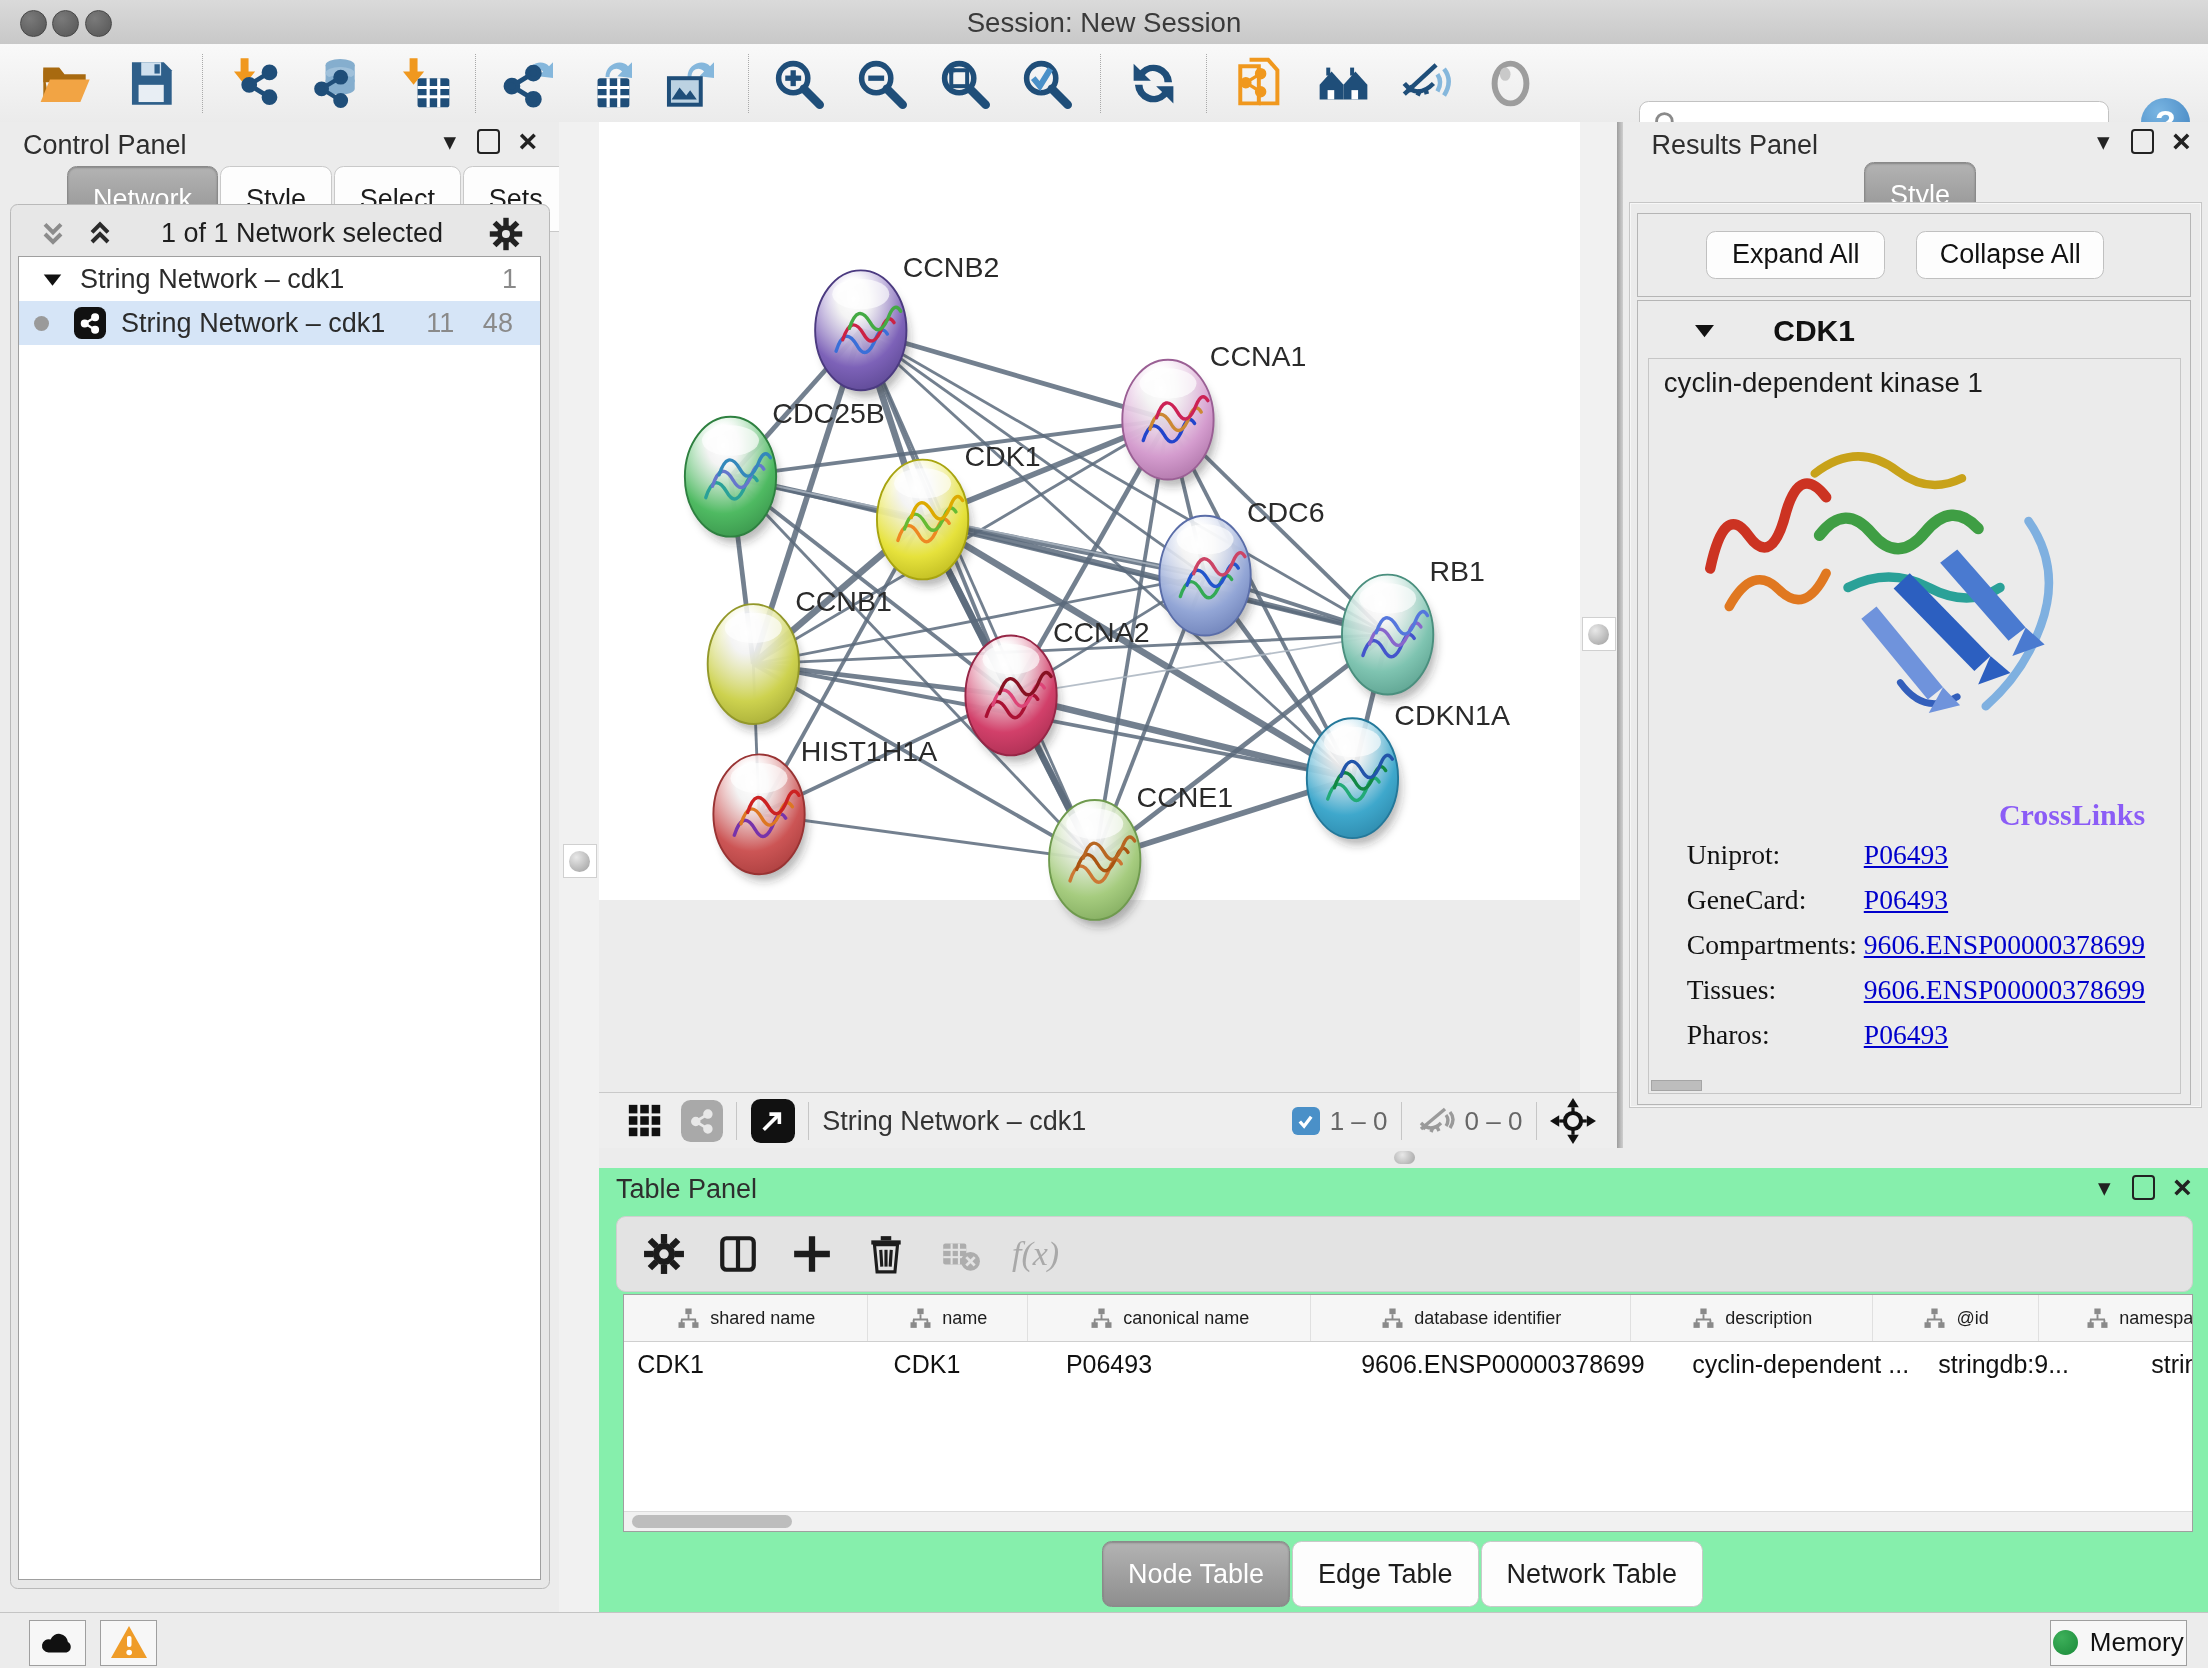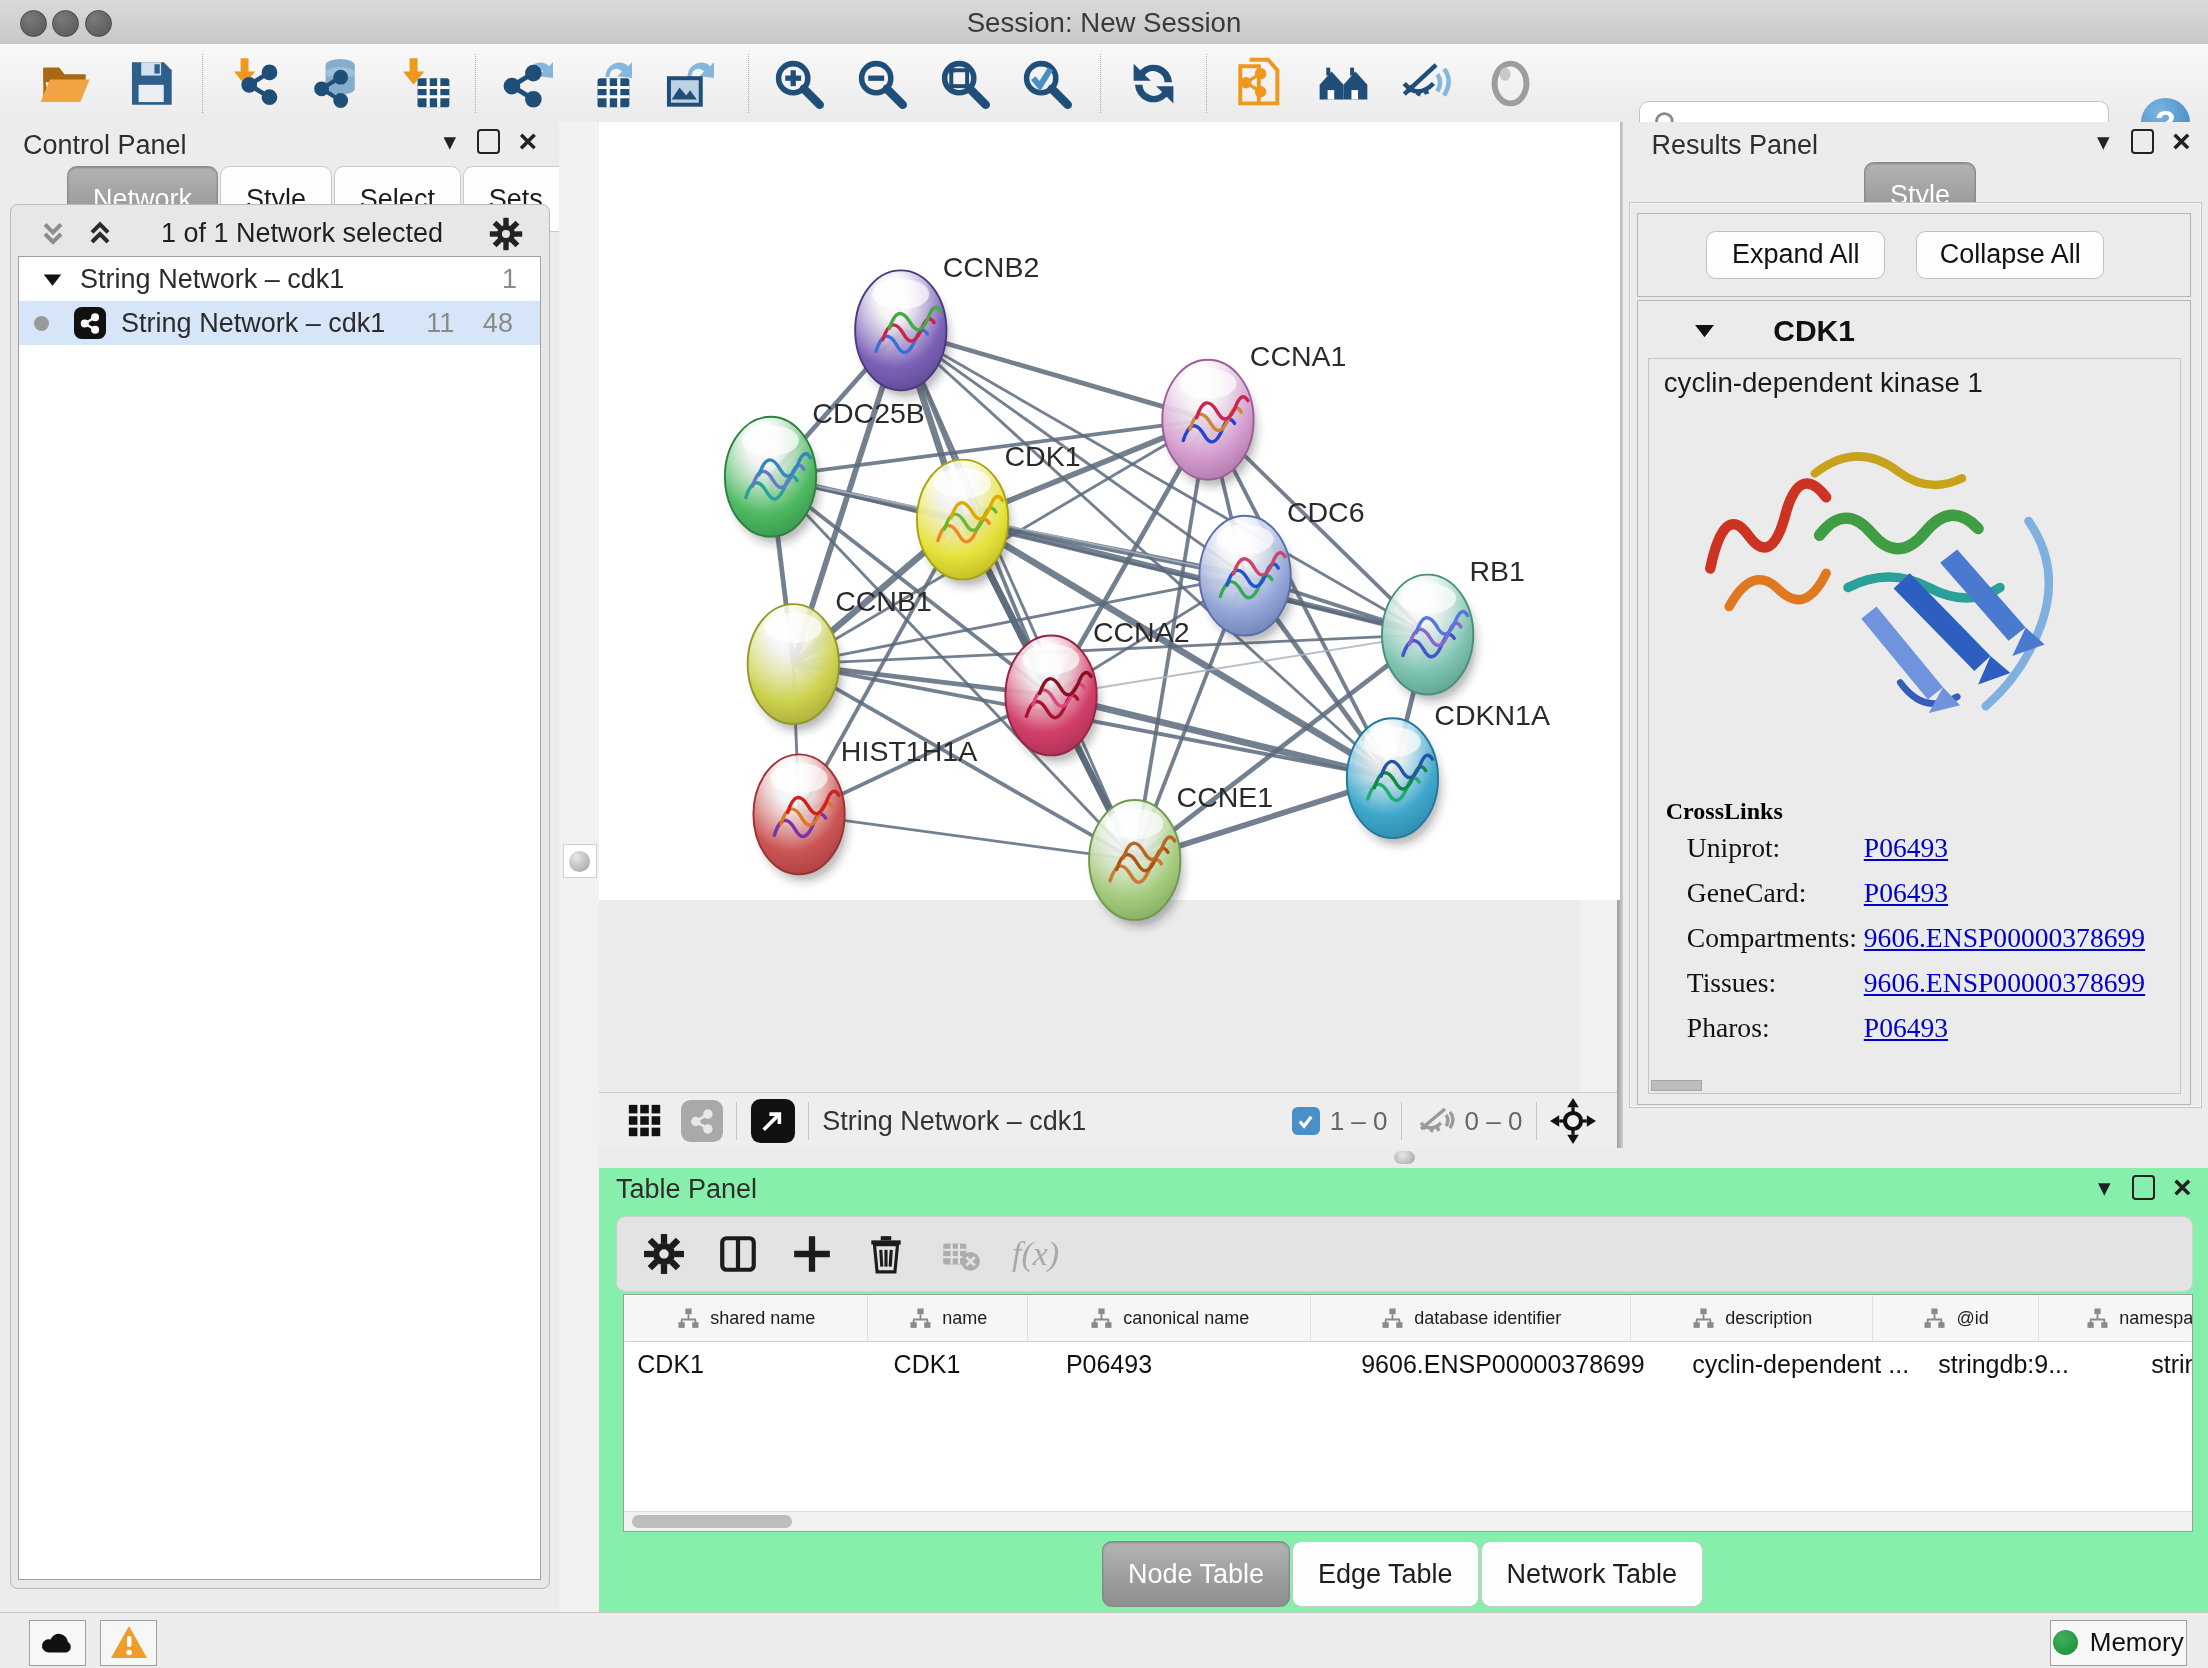"CCNB2" #canvas { padding-left: 40px -> none }
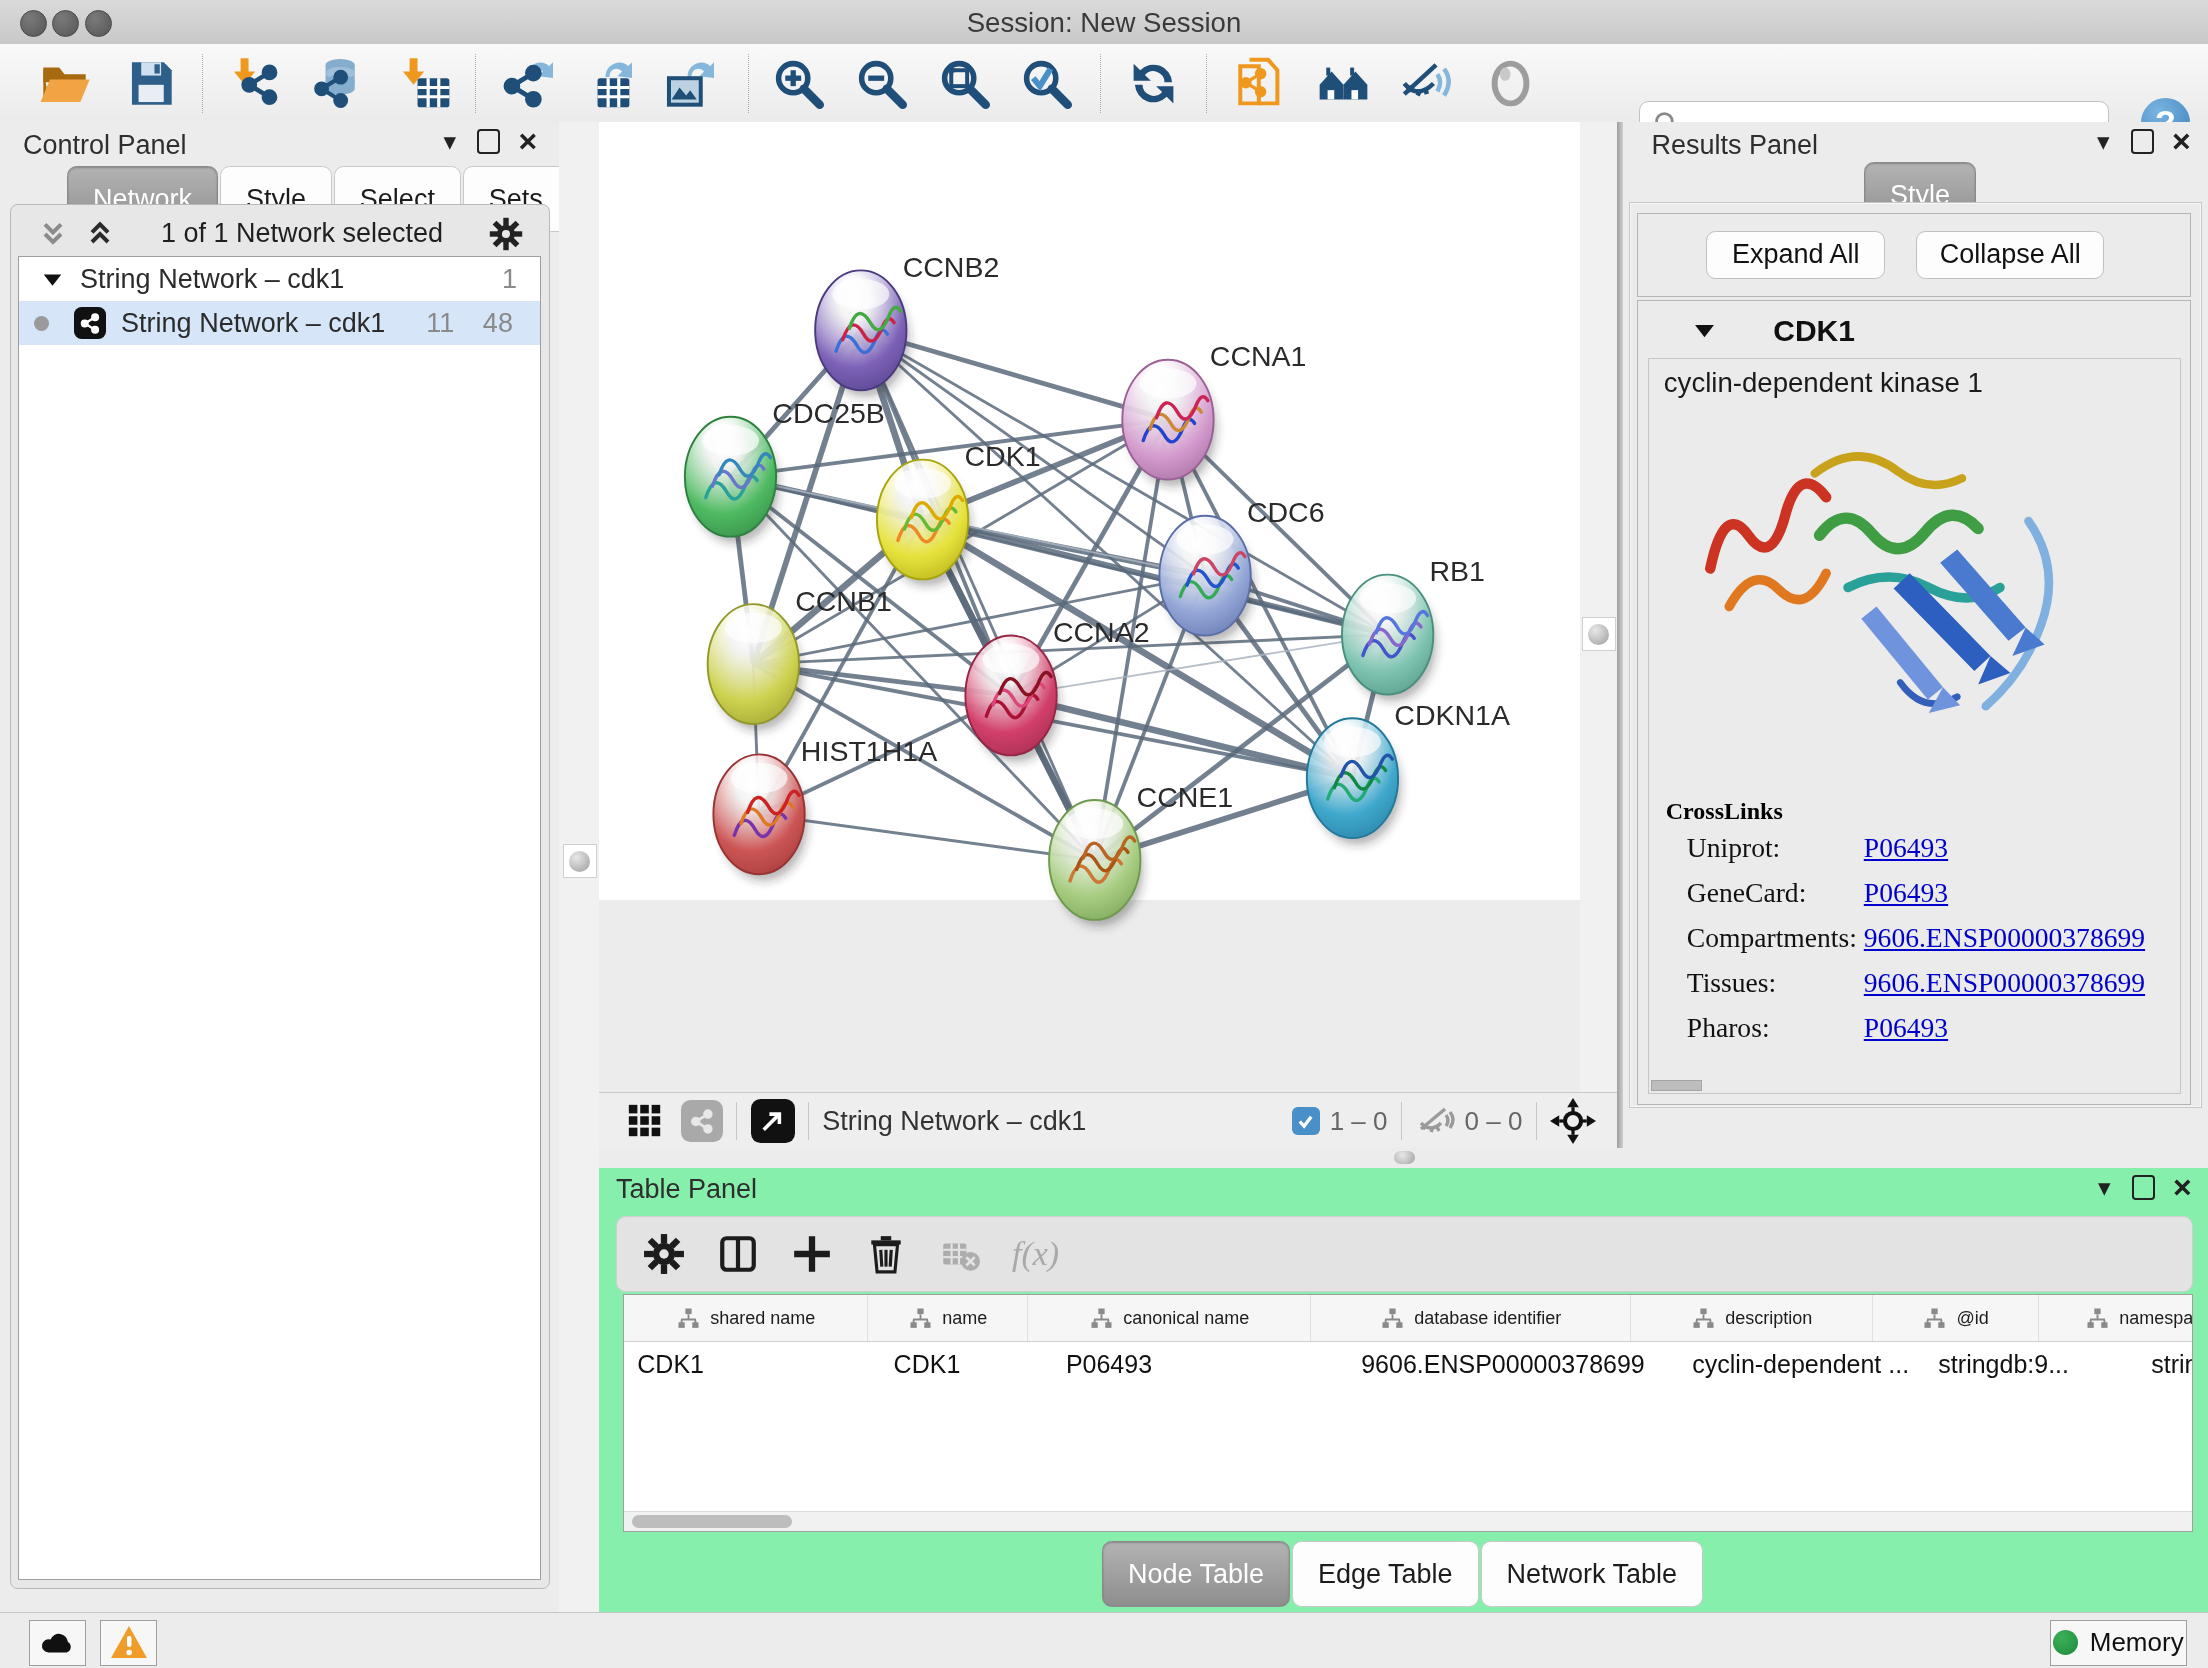"CrossLinks" #cl-title { color: #000000 -> #8b5cf6; font-size: 24px -> 30px; text-align: none -> right }
